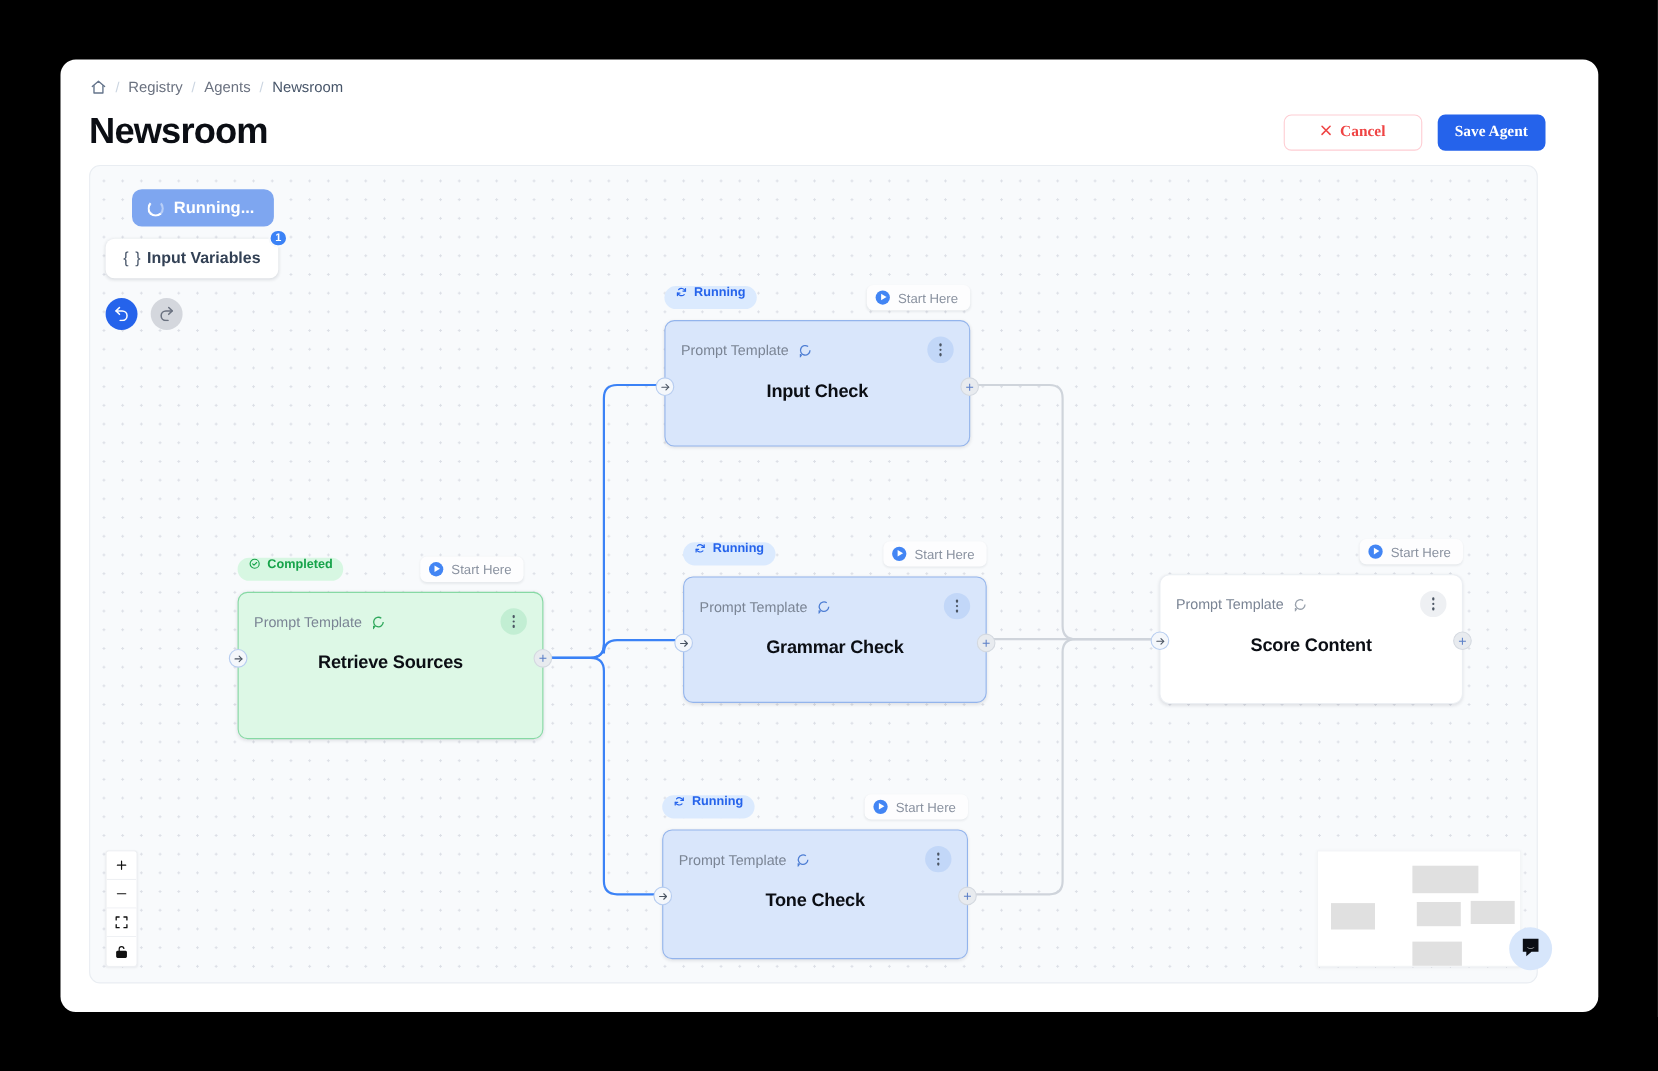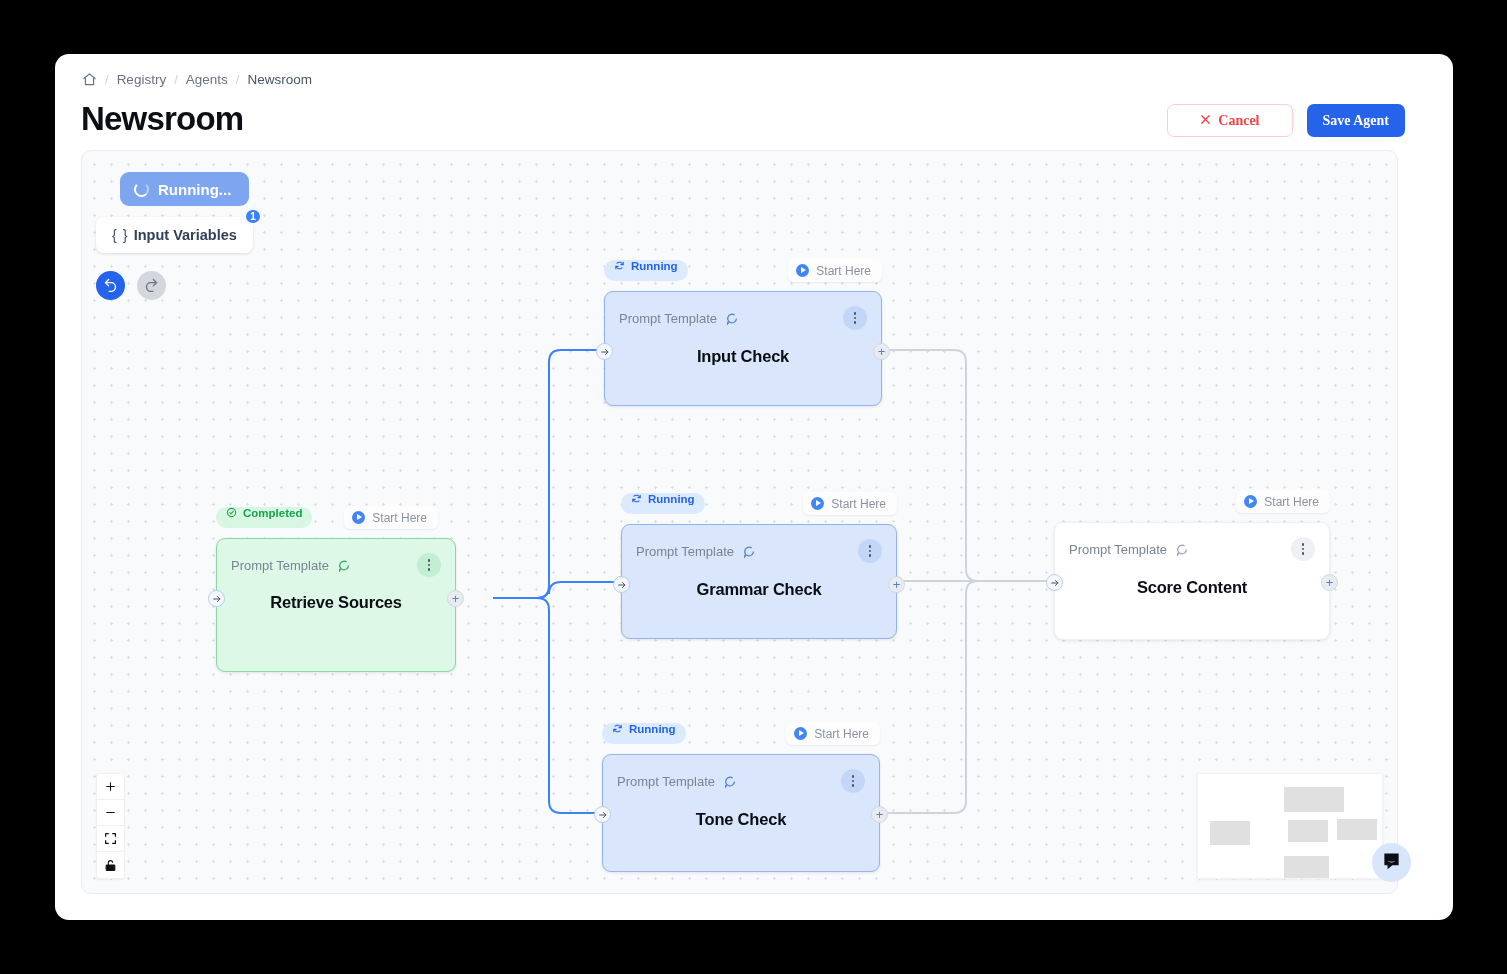"Completed" div.node-wrap { width: 240px -> 278px }
